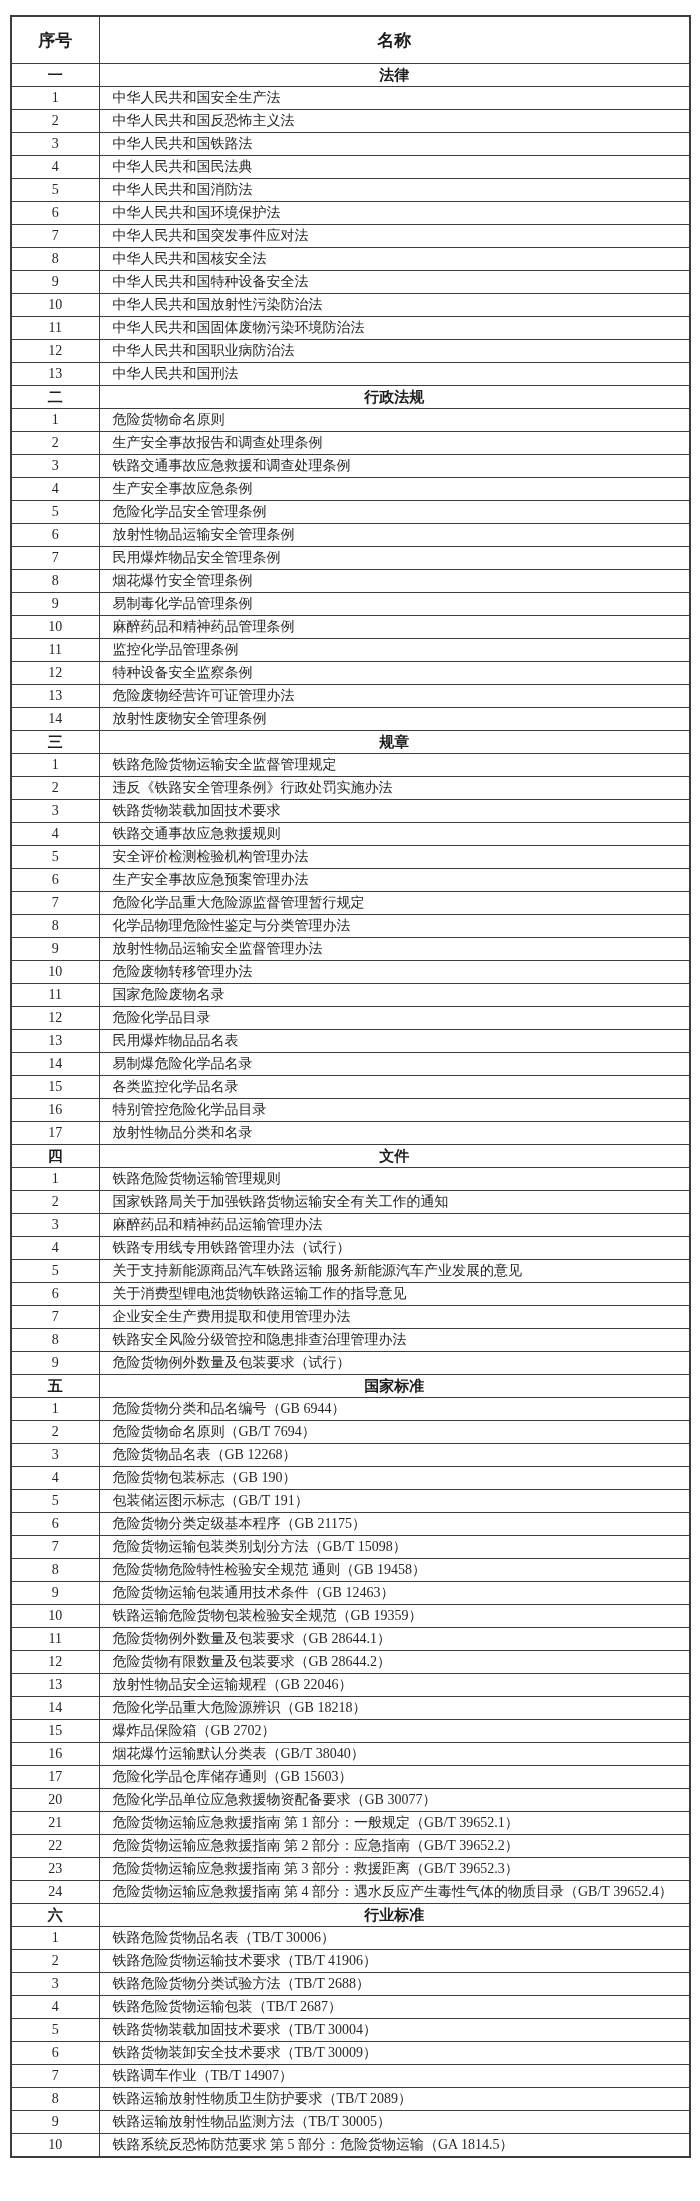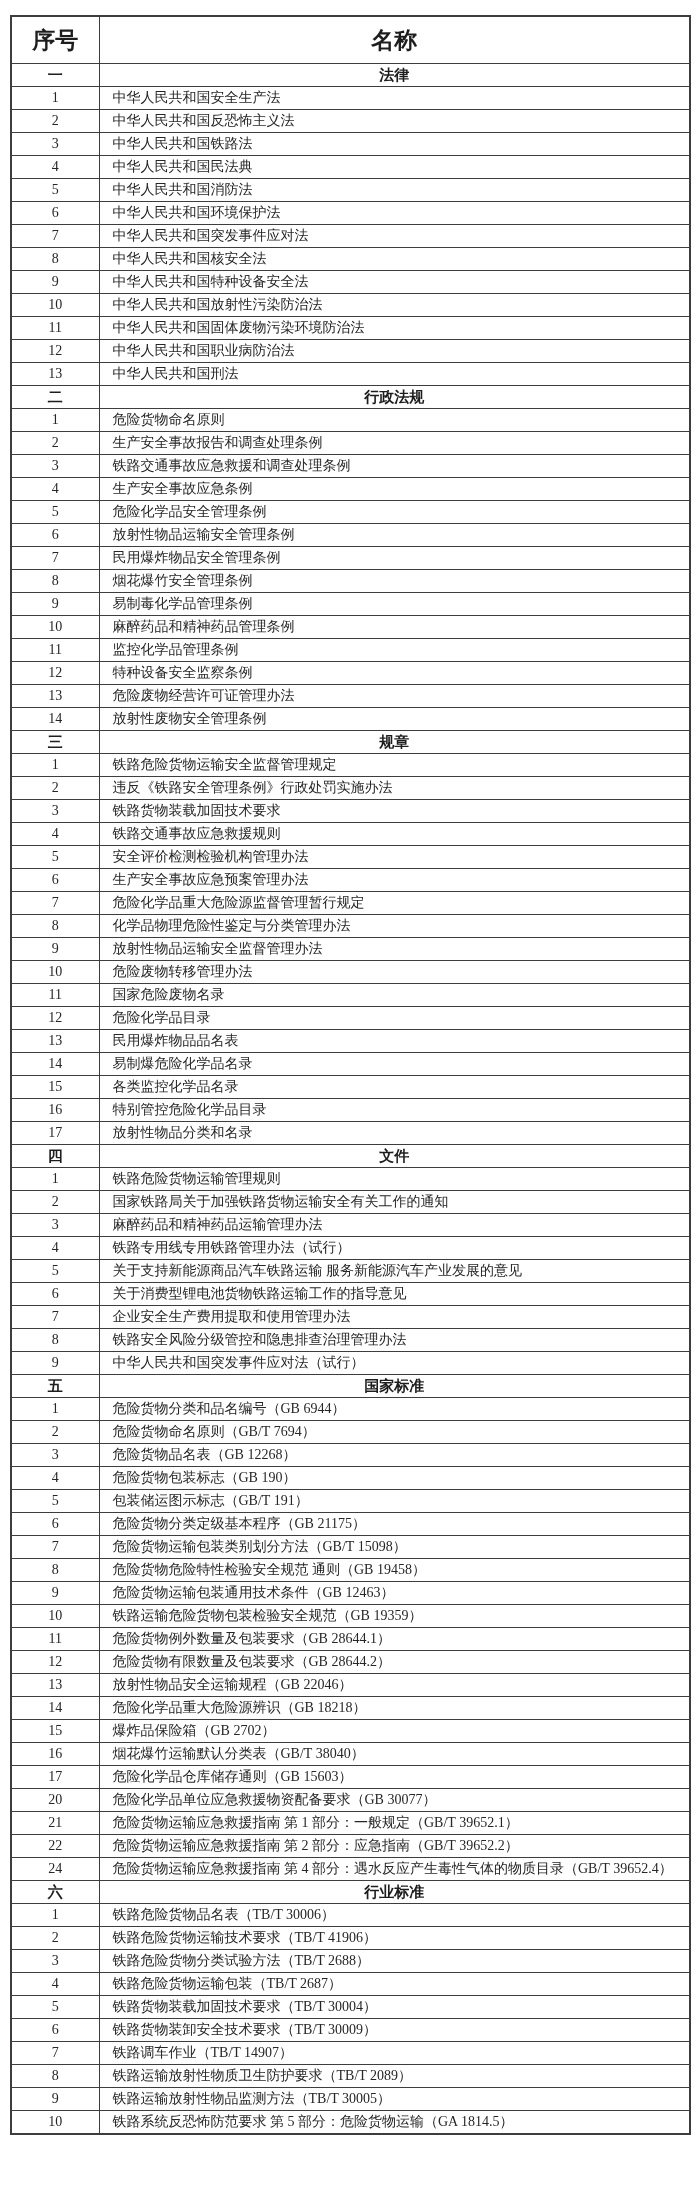"序号" tr.head-row th { font-size: 23px -> 17px }
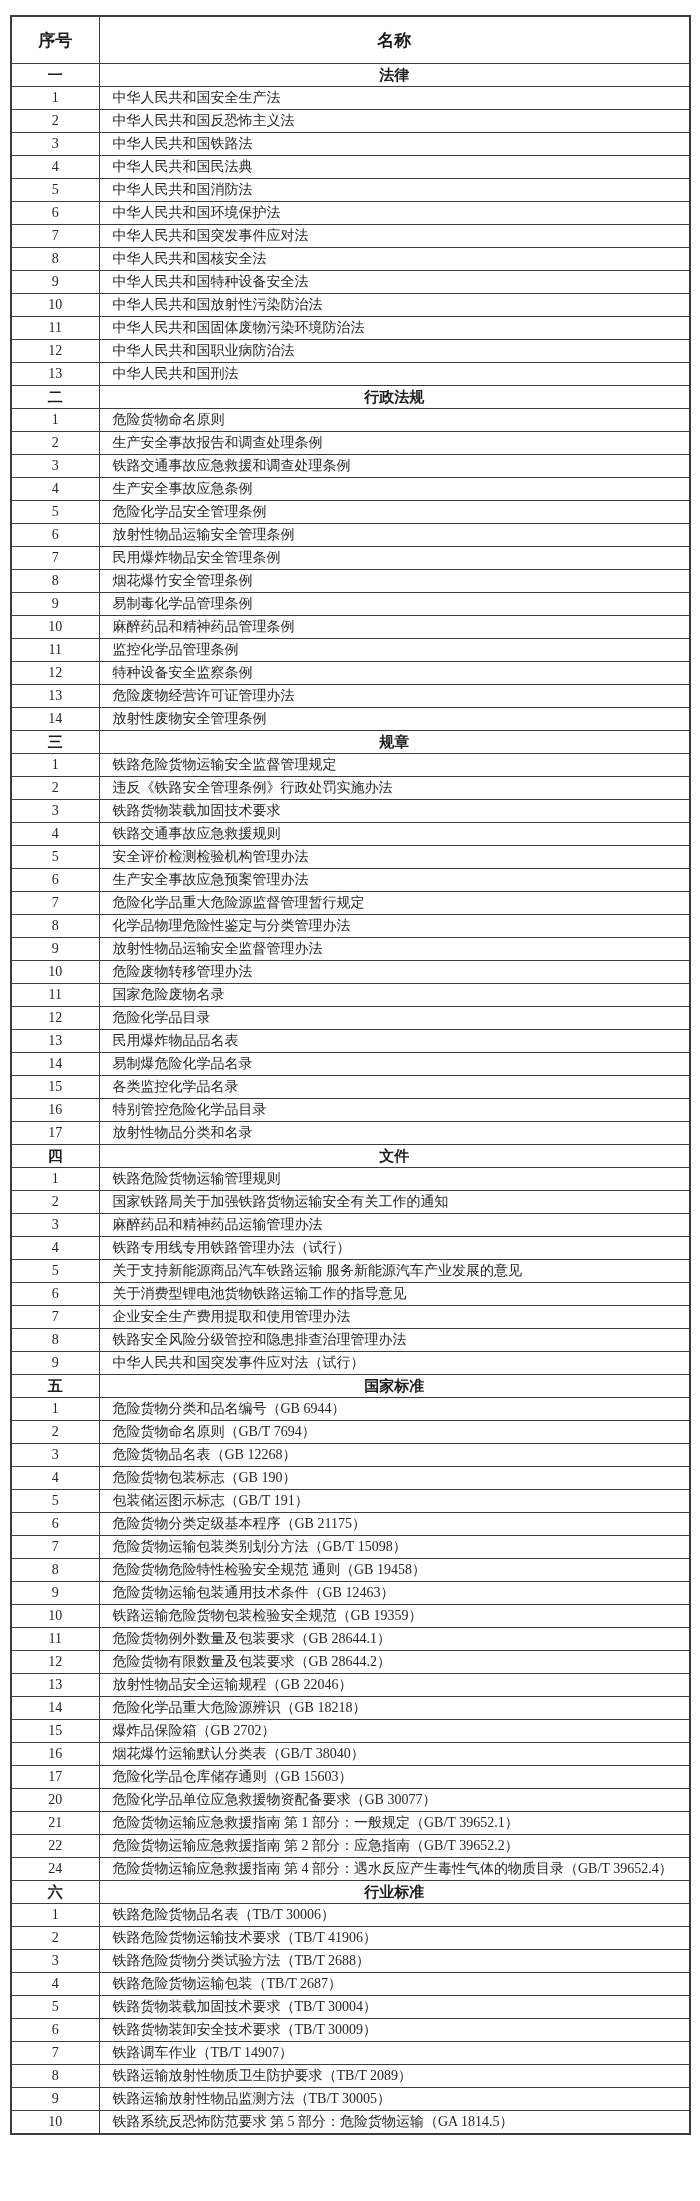"中华人民共和国突发事件应对法（试行）" td.name-cell { text: 中华人民共和国突发事件应对法 -> 危险货物例外数量及包装要求 }
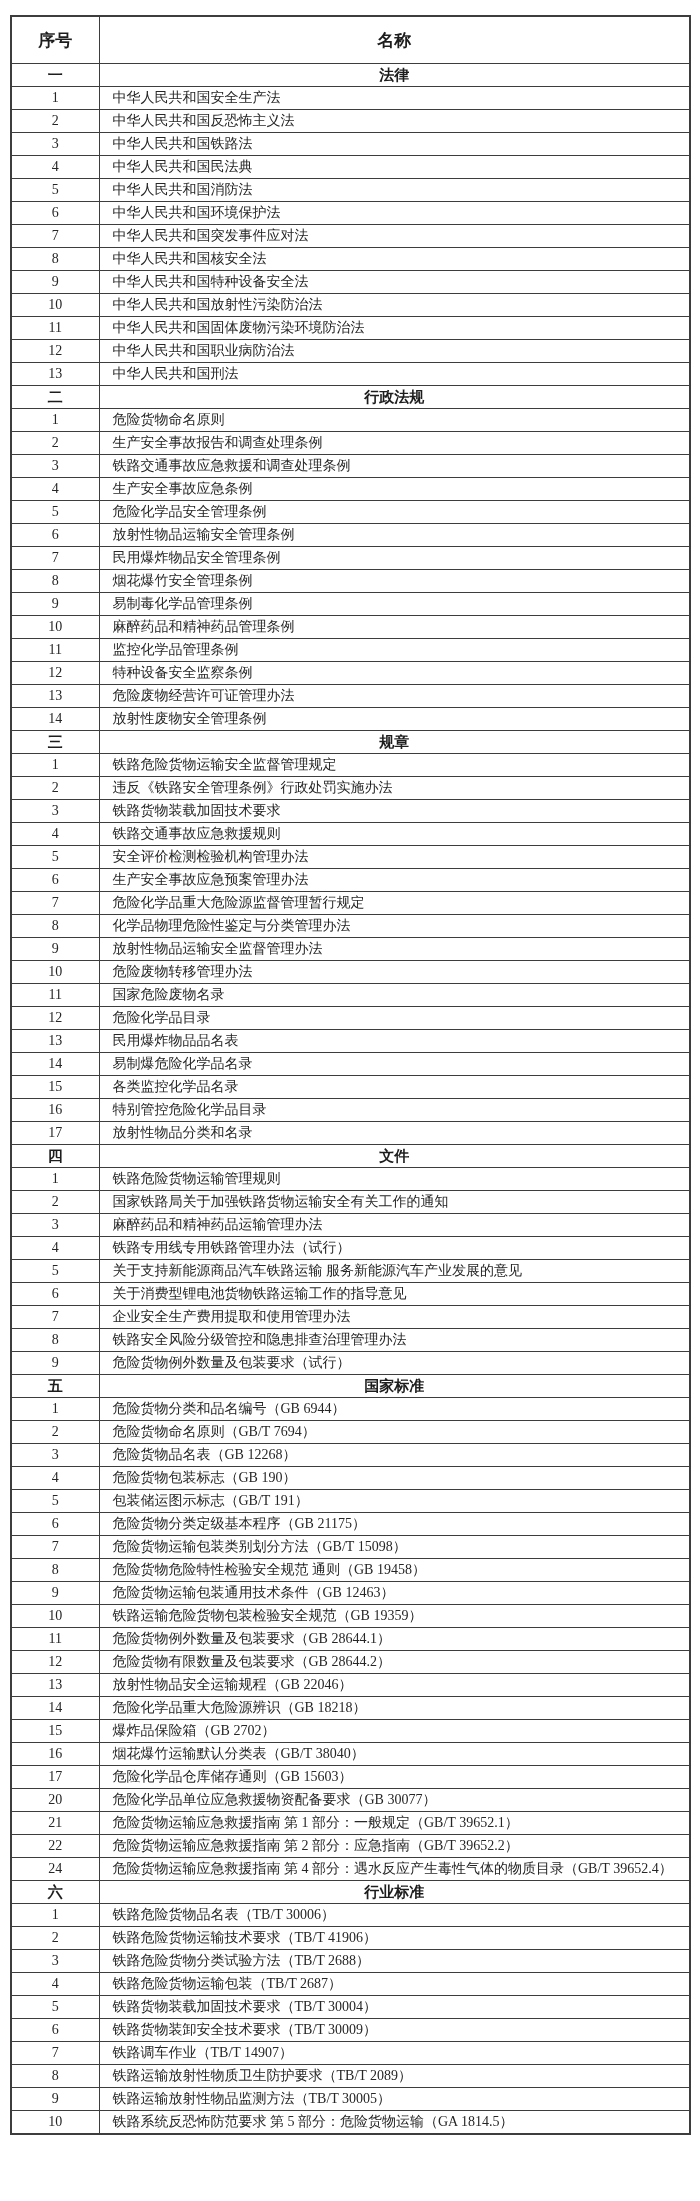"23" tr.item-row { html: none -> <tr> <td>23</td> <td>危险货物运输应急救援指南 第 3 部分：救援距离（GB/T 39652.3）</td> </tr> }
